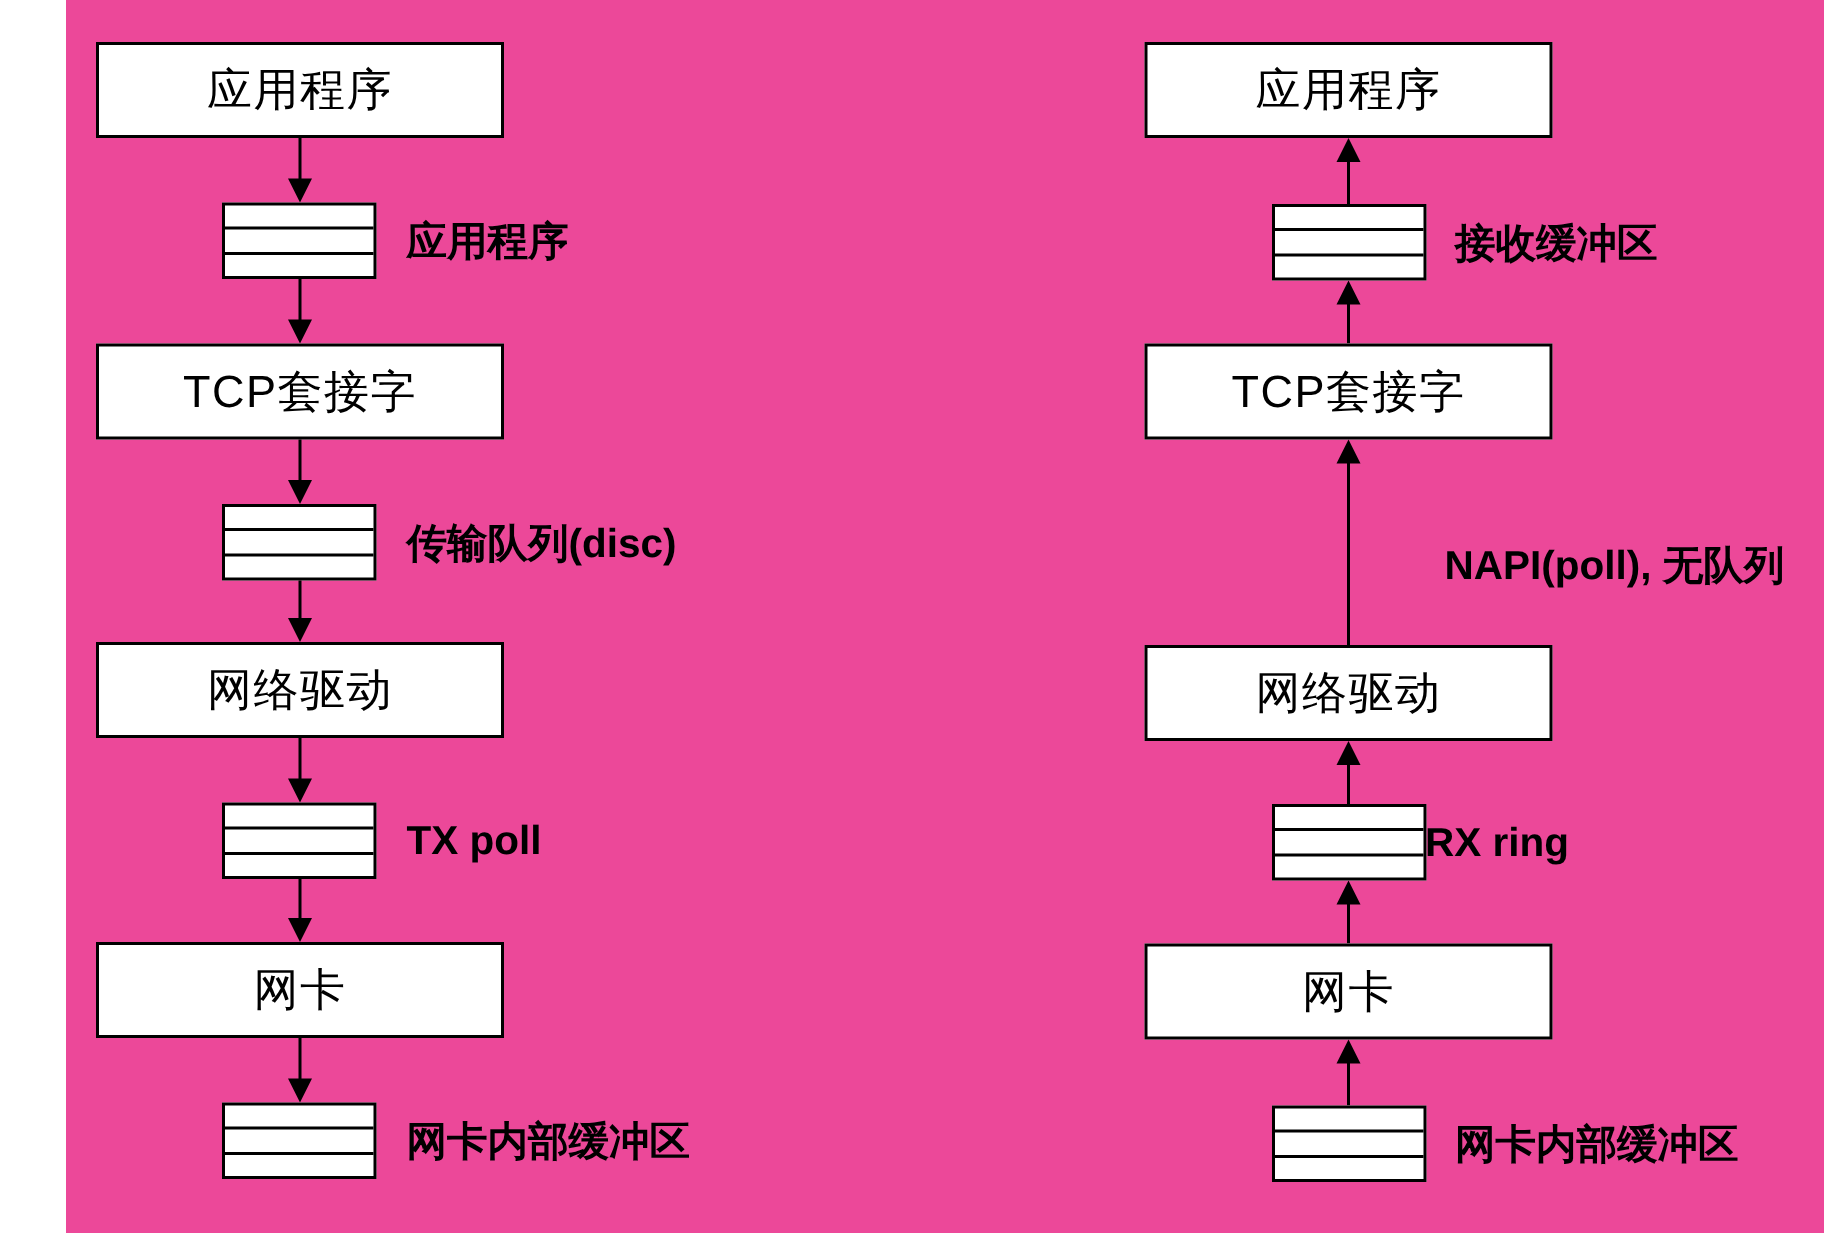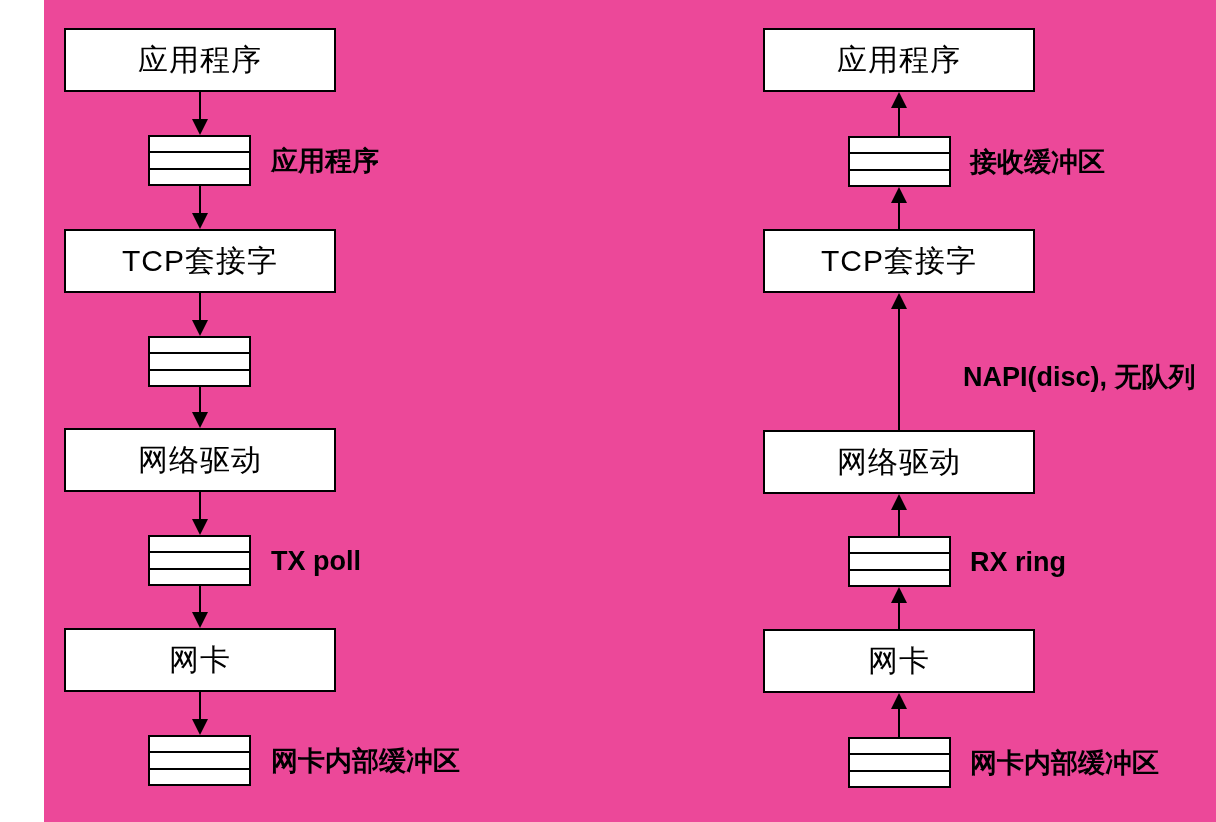"传输队列(disc)" div.qlabel { html: none -> <div>传输队列(disc)</div> }
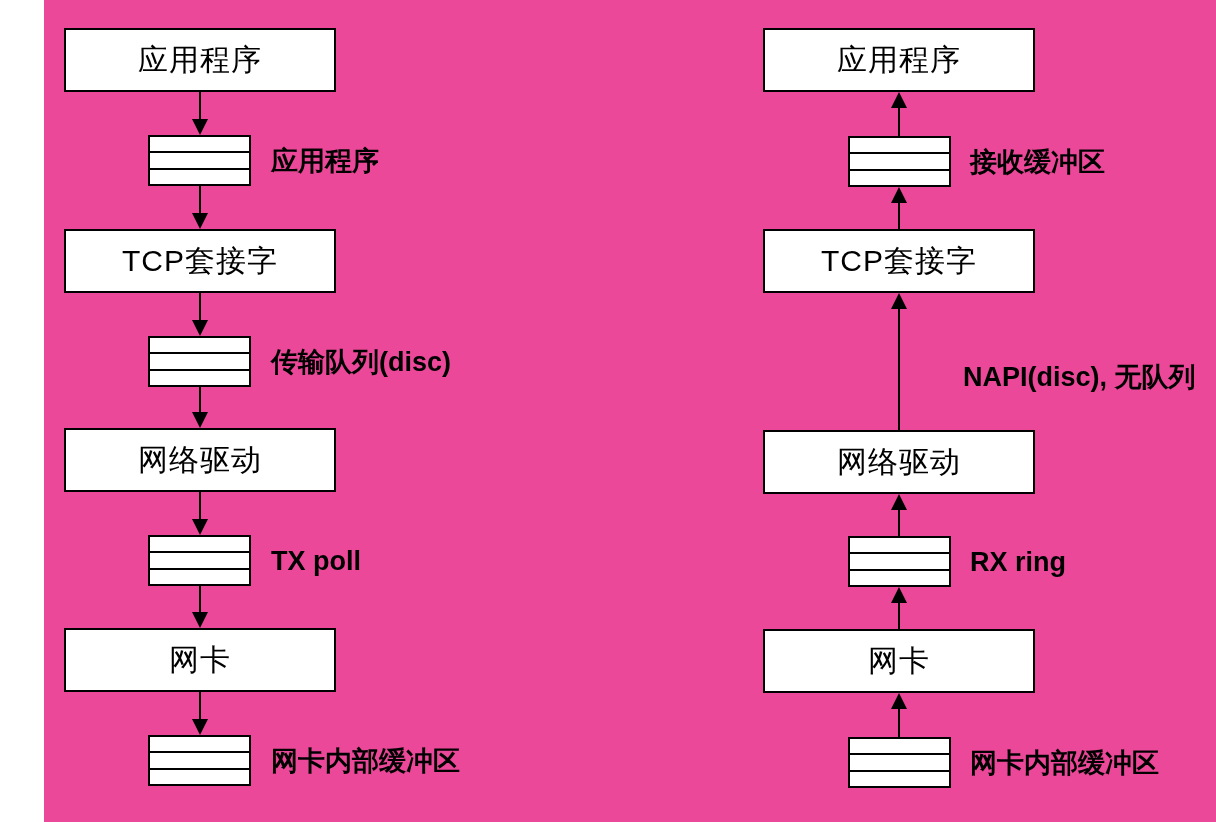"NAPI(disc), 无队列" div.qlabel { text: disc -> poll }
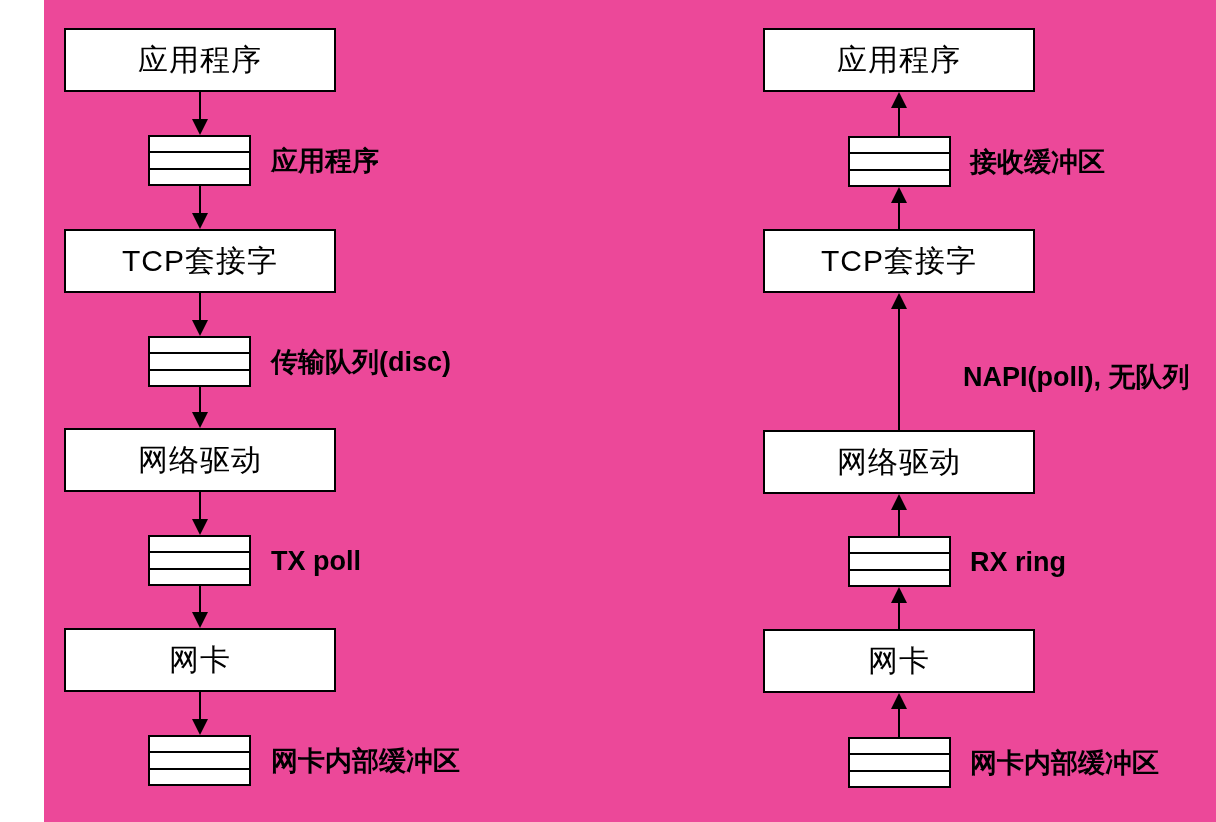"RX ring" div.qlabel { left: 926px -> 906px }
